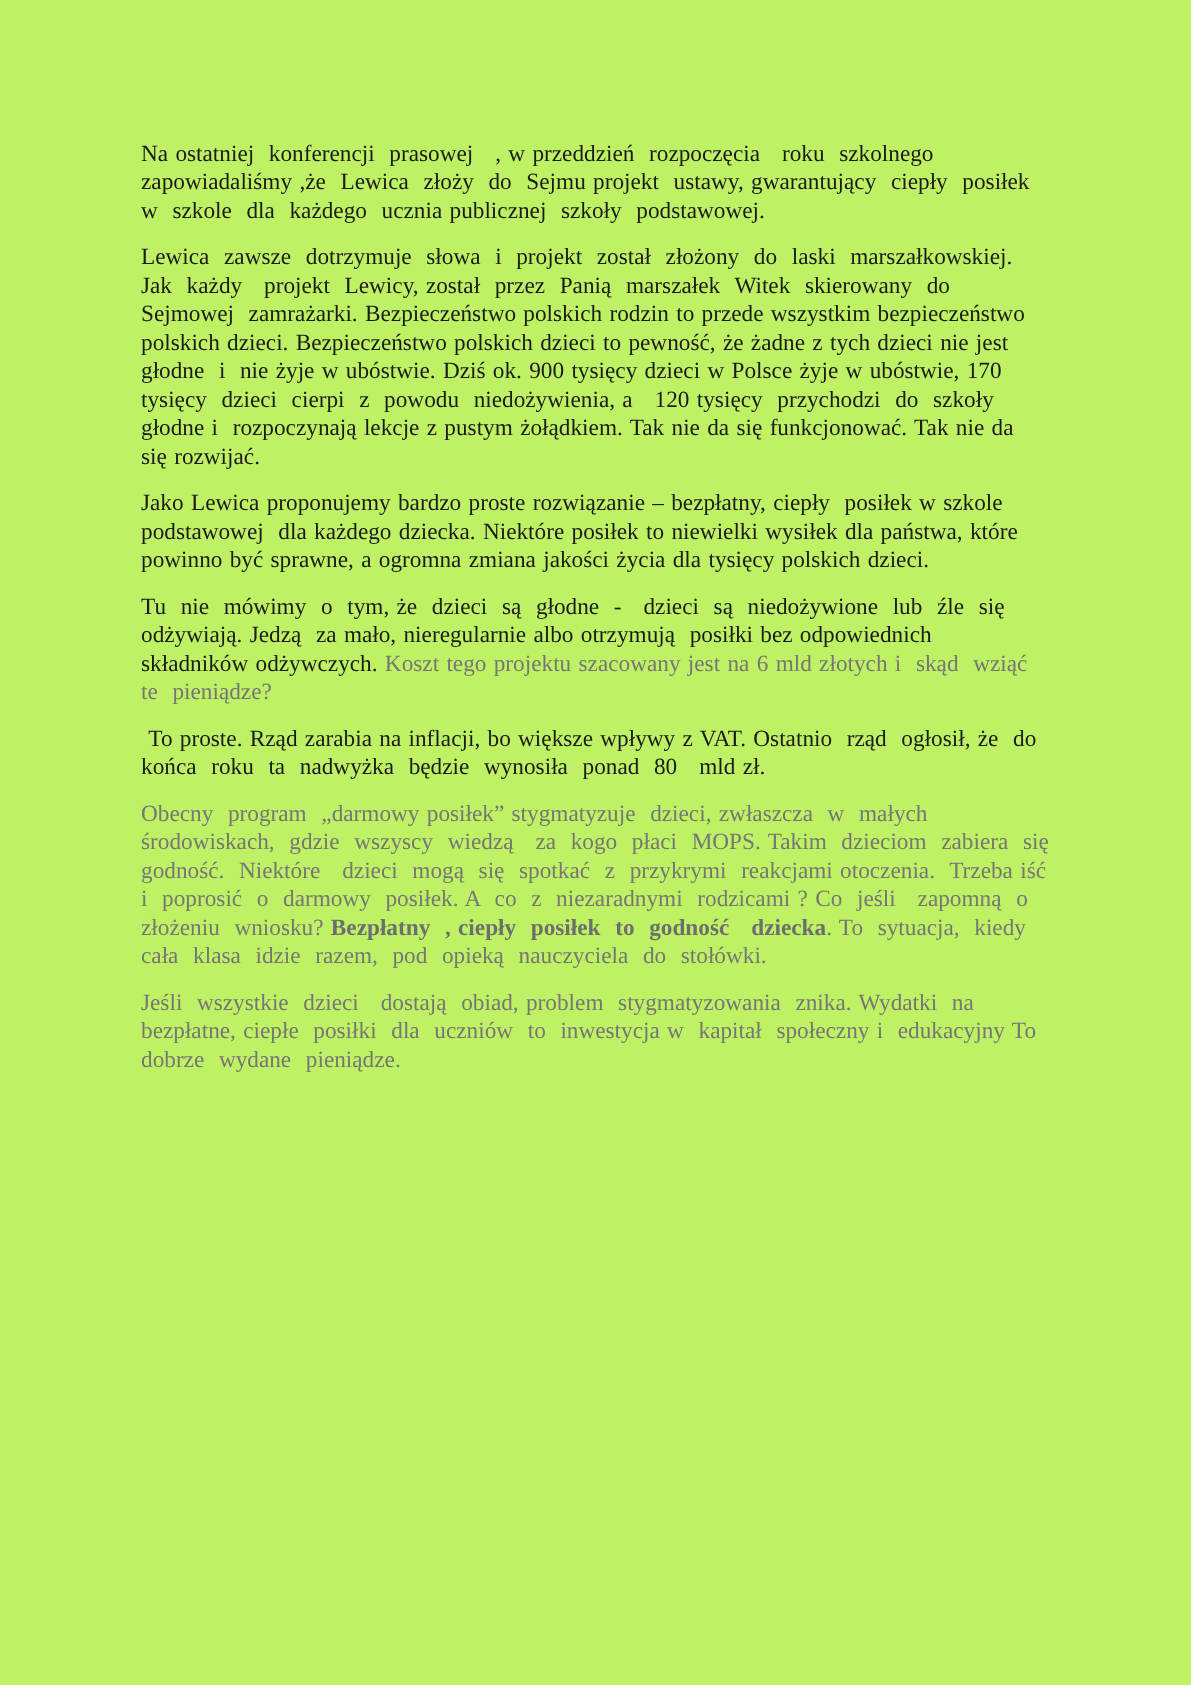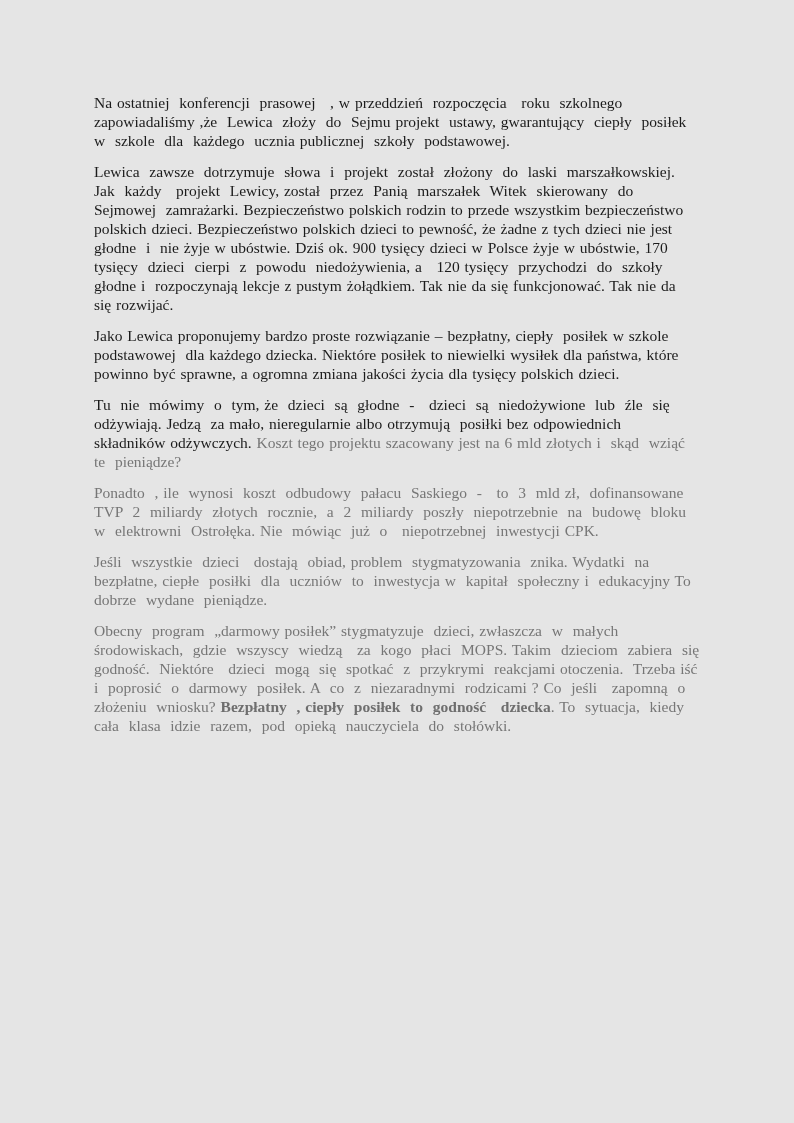"Na ostatniej konferencji prasowej ," .page { background: #e5e5e5 -> #bef264 }
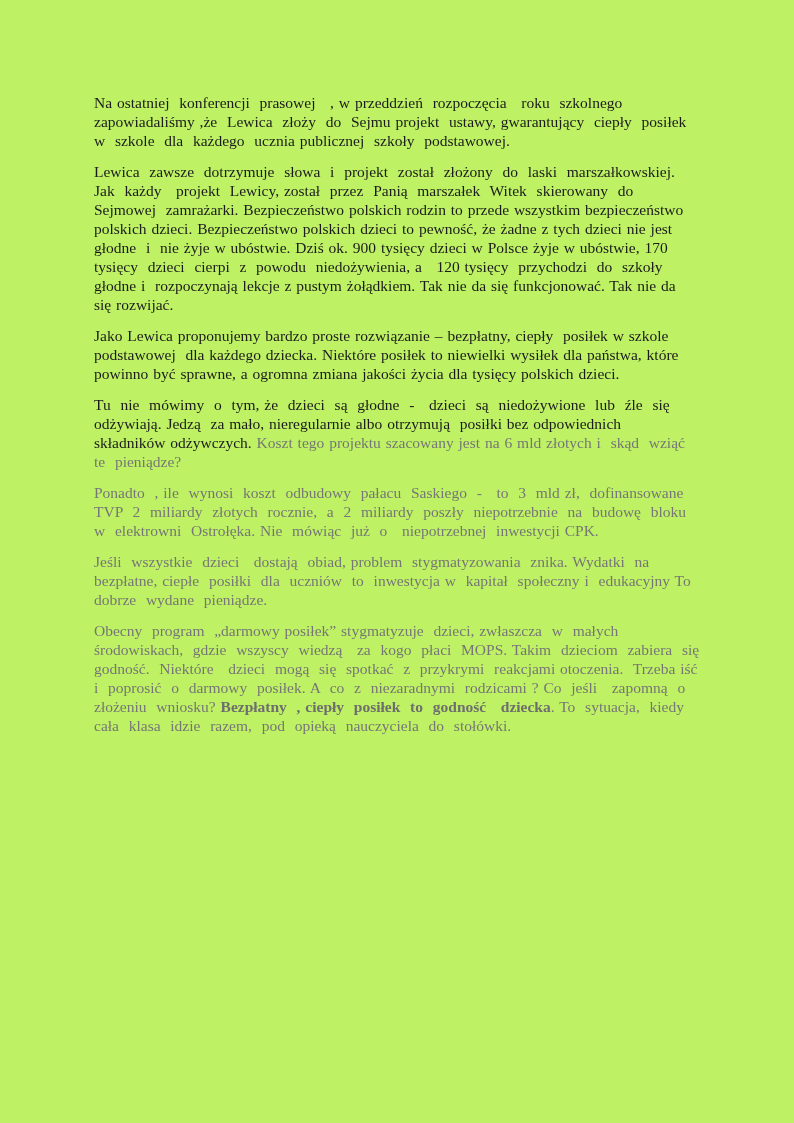"To proste. Rząd zarabia na" p { html: none -> <p><span> To proste. Rząd zarabia na inflacji, bo większe wpływy z VAT. Ostatnio rząd ogłosił, że do końca roku ta nadwyżka będzie wynosiła ponad 80 mld zł.</span></p> }
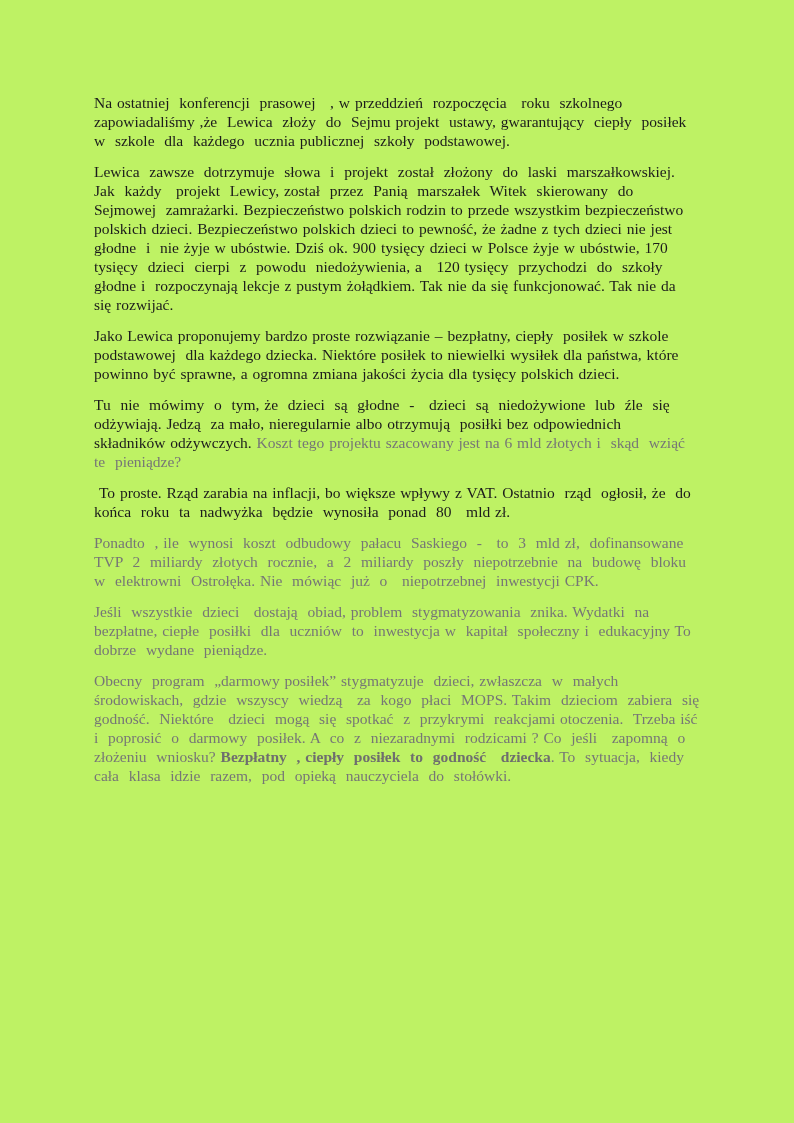"Ponadto , ile wynosi koszt" p { html: <p><span>Ponadto , ile wynosi koszt odbudowy pałacu Saskiego - to 3 mld zł, dofinansowane TVP 2 miliardy złotych rocznie, a 2 miliardy poszły niepotrzebnie na budowę bloku w elektrowni Ostrołęka. Nie mówiąc już o niepotrzebnej inwestycji CPK.</span></p> -> none }
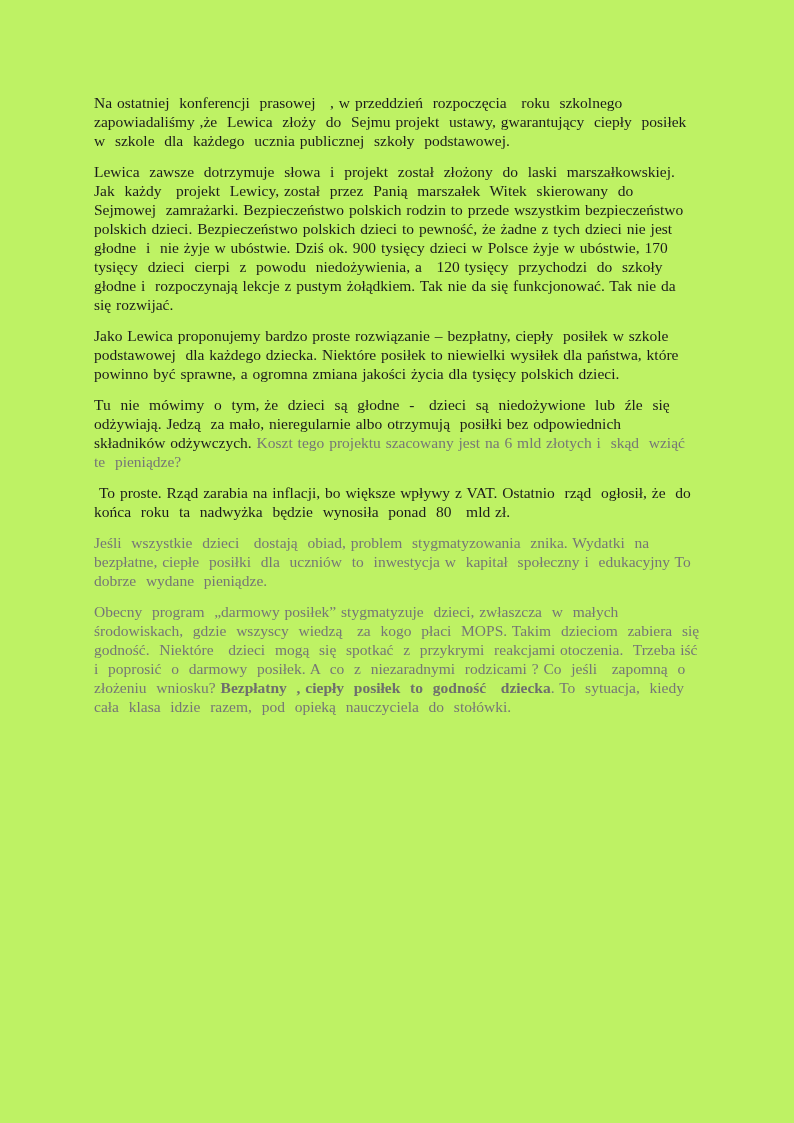"Jeśli wszystkie dzieci dostają obiad," p { order: before "Obecny program „darmowy posiłek”" -> after "Obecny program „darmowy posiłek”" }
